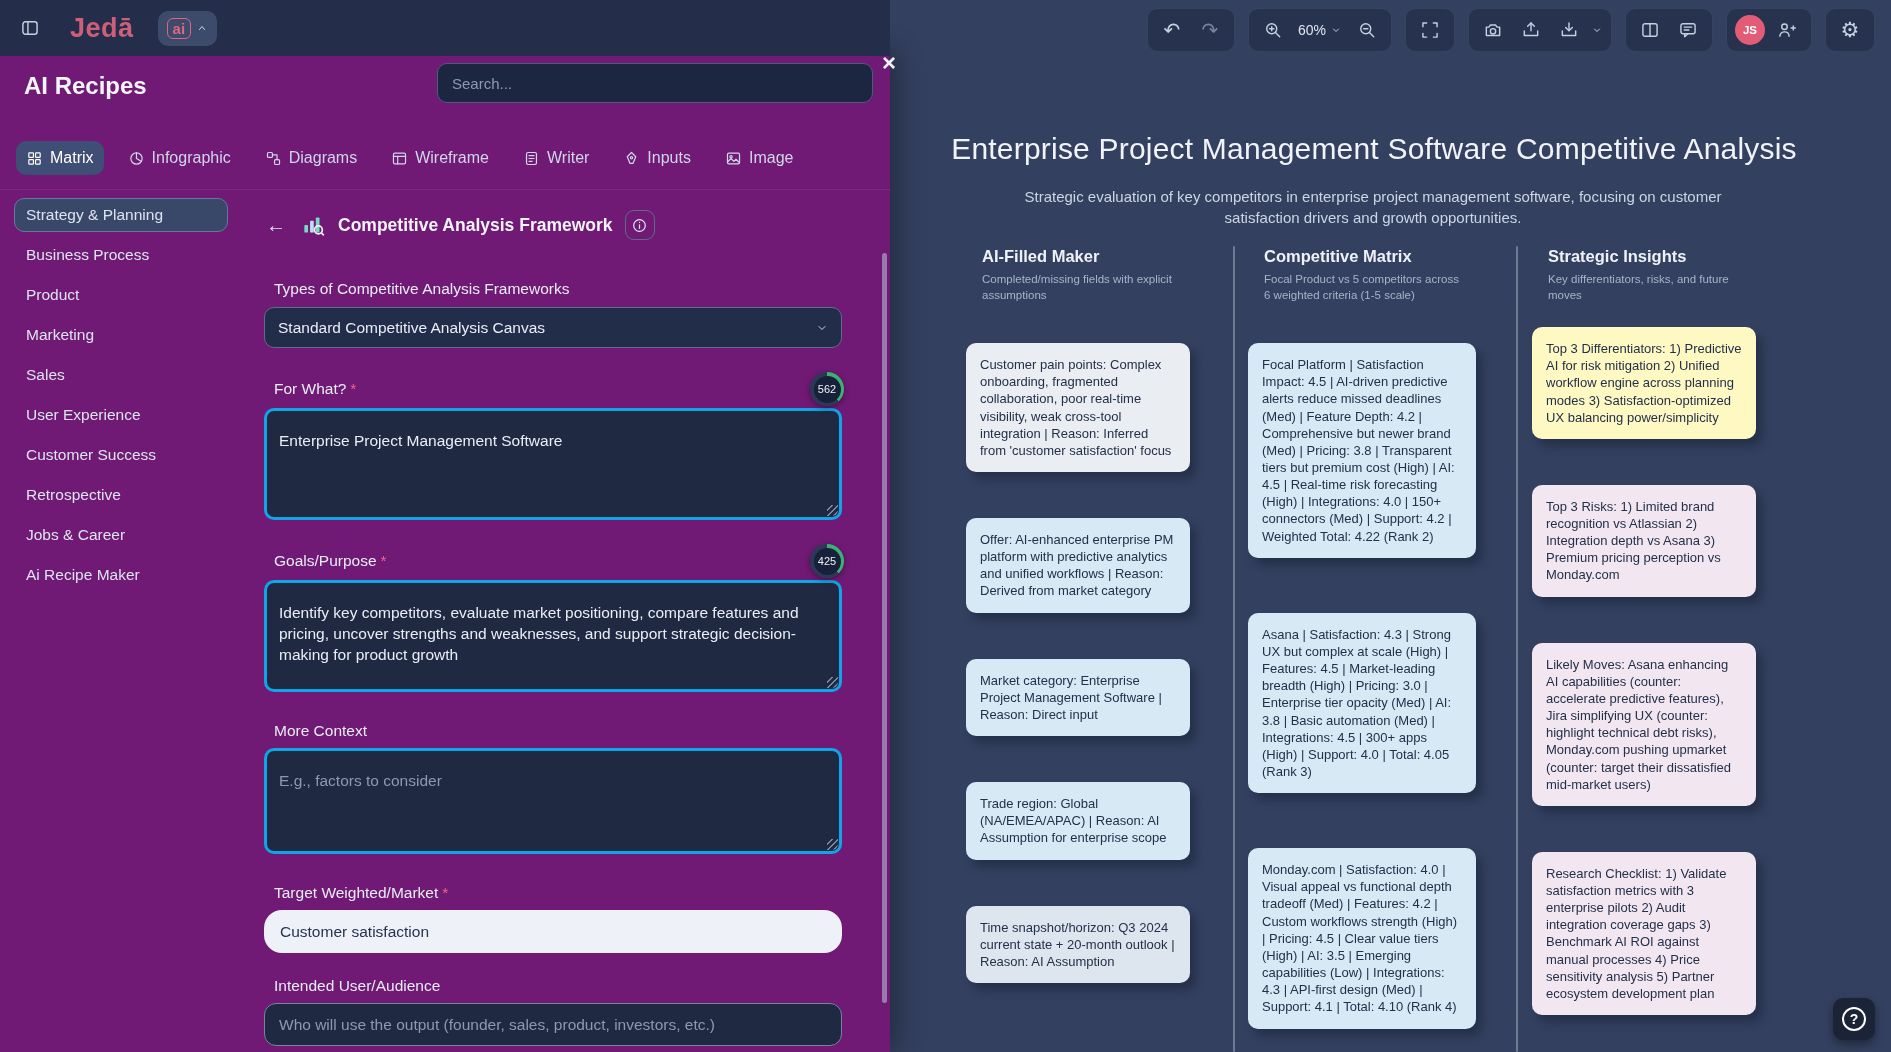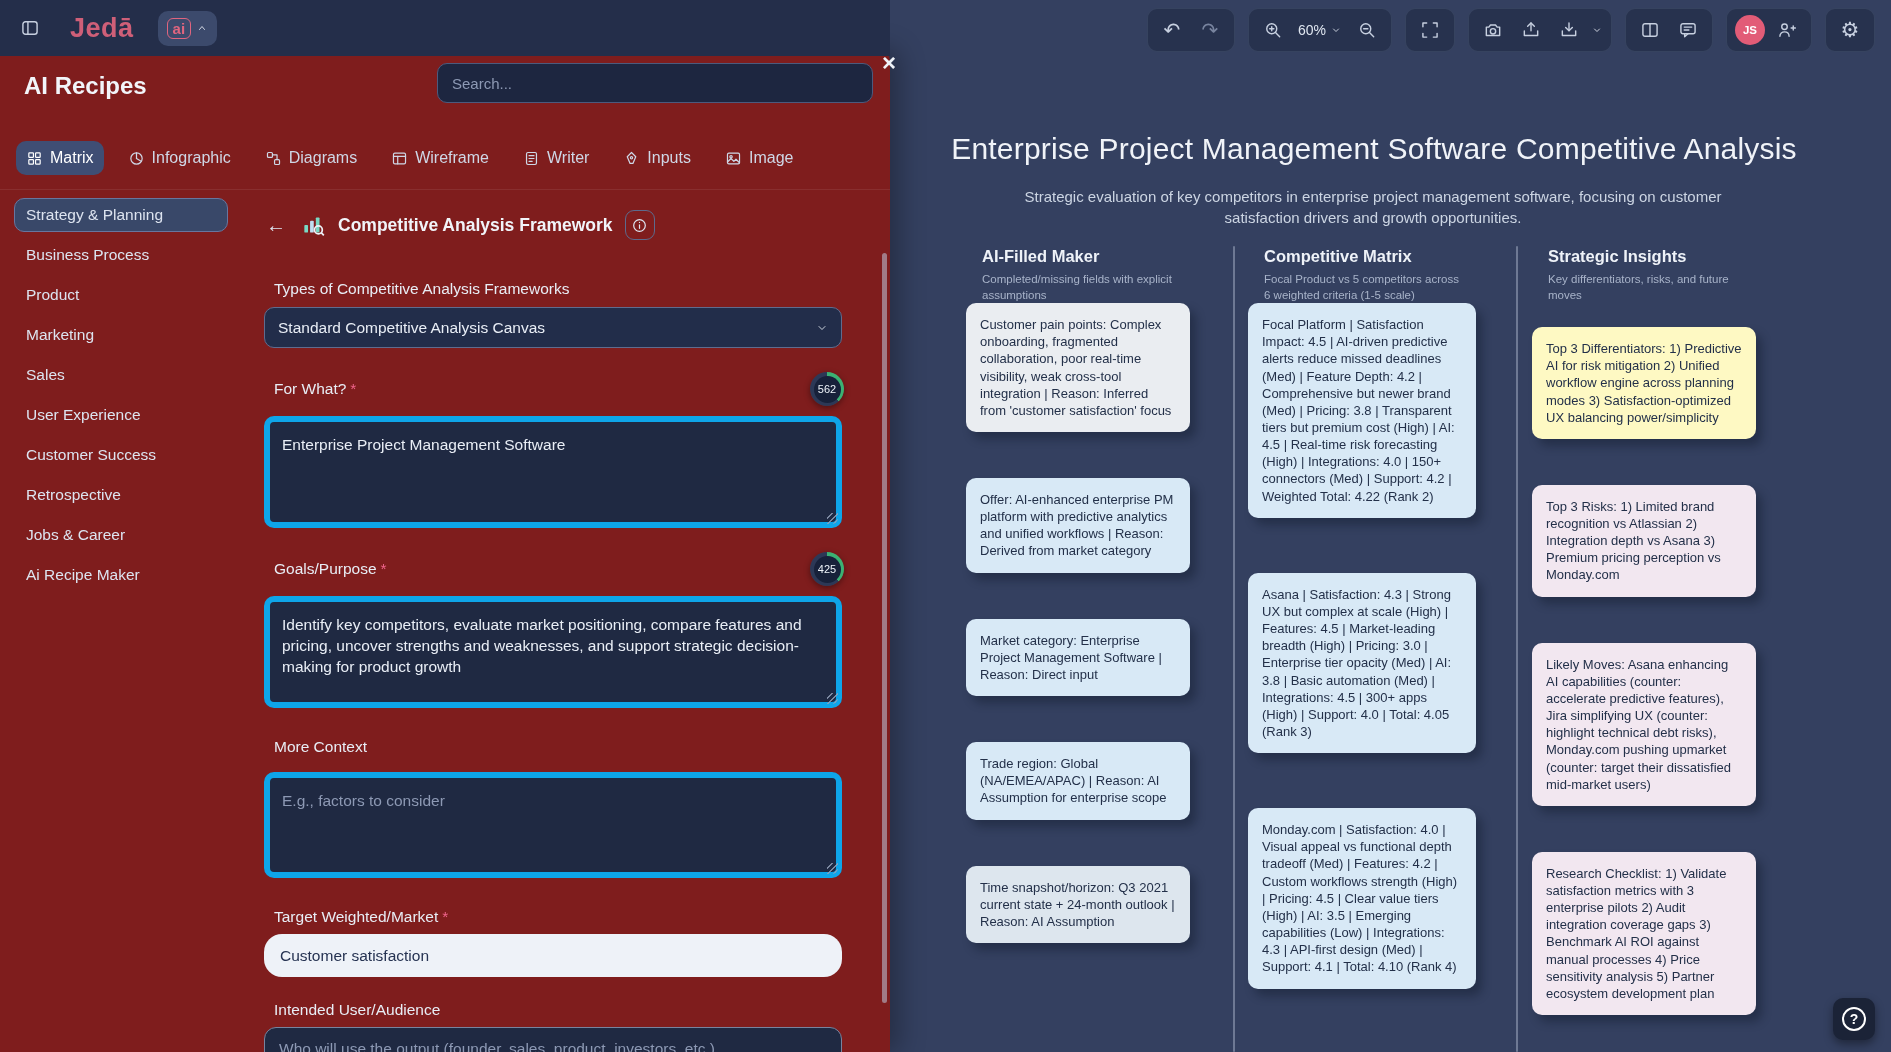"AI Recipes" .panel { background: #7f1d1d -> #701a75 }
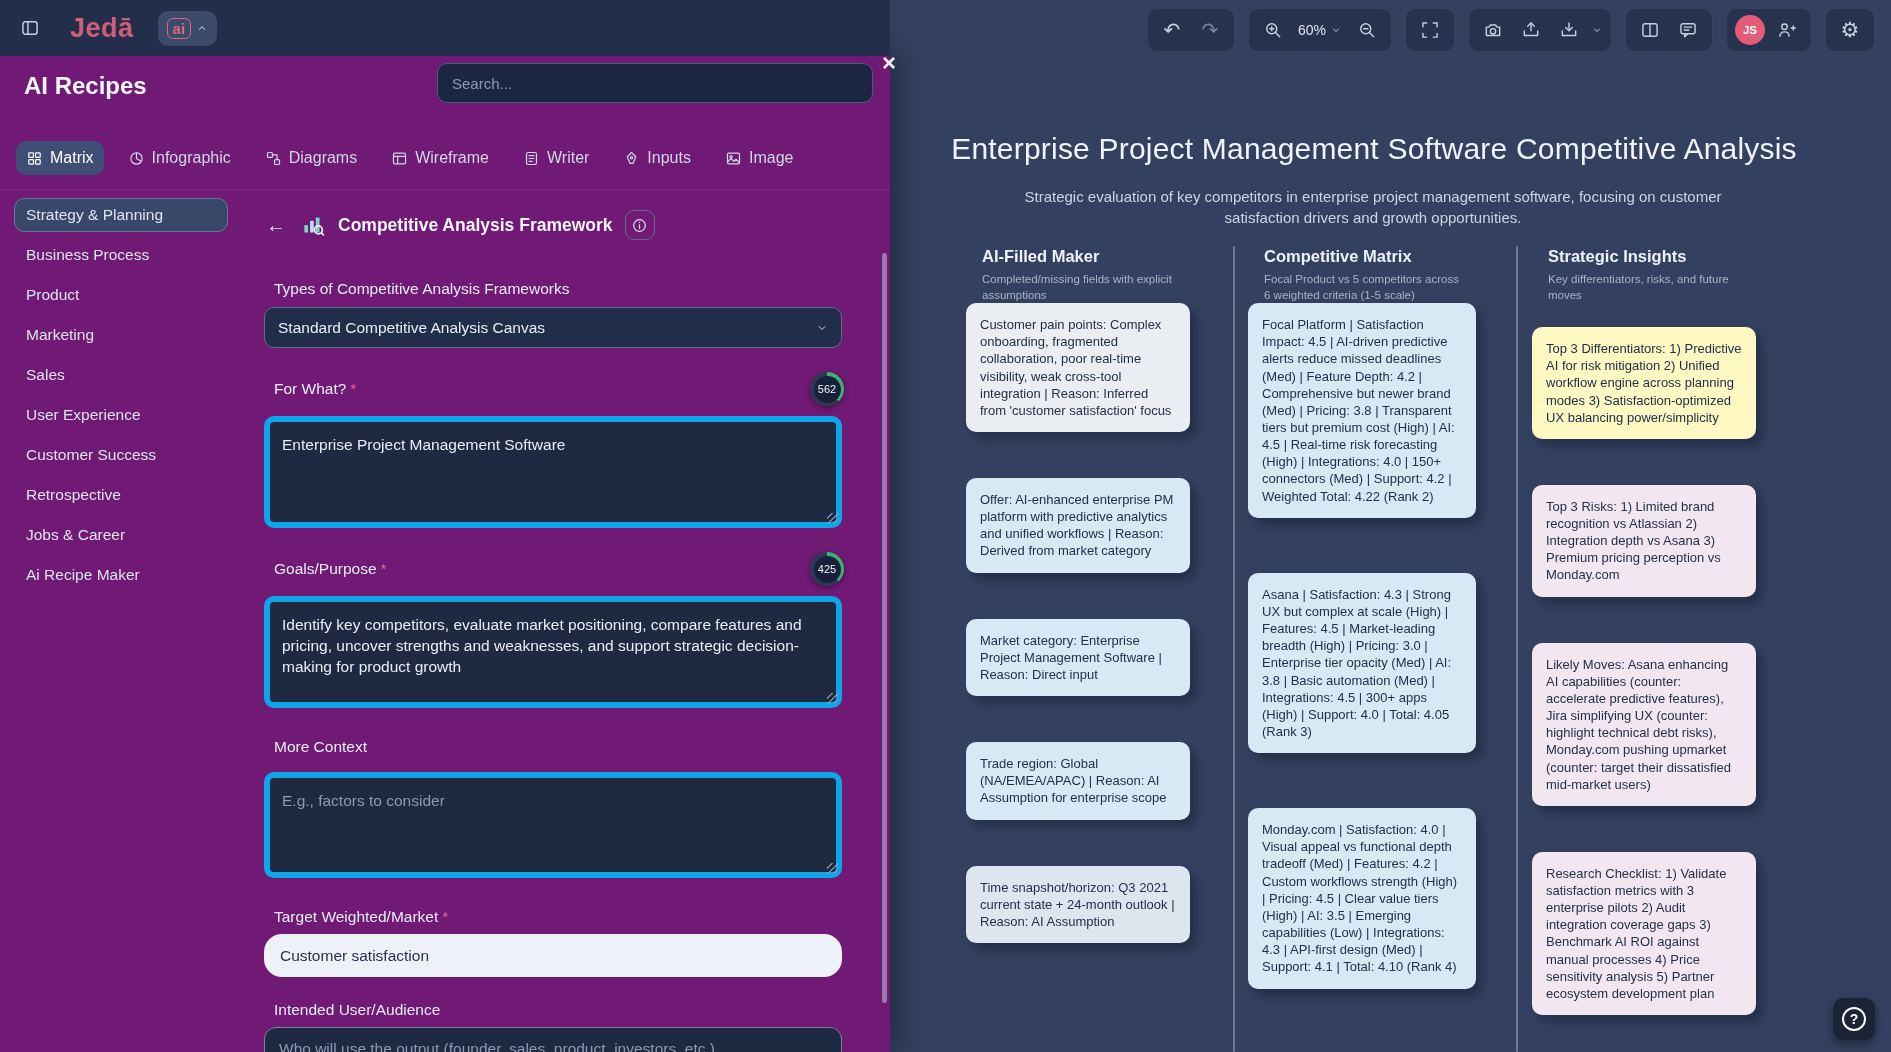"Customer pain points: Complex" .cards { margin-top: none -> 40px }
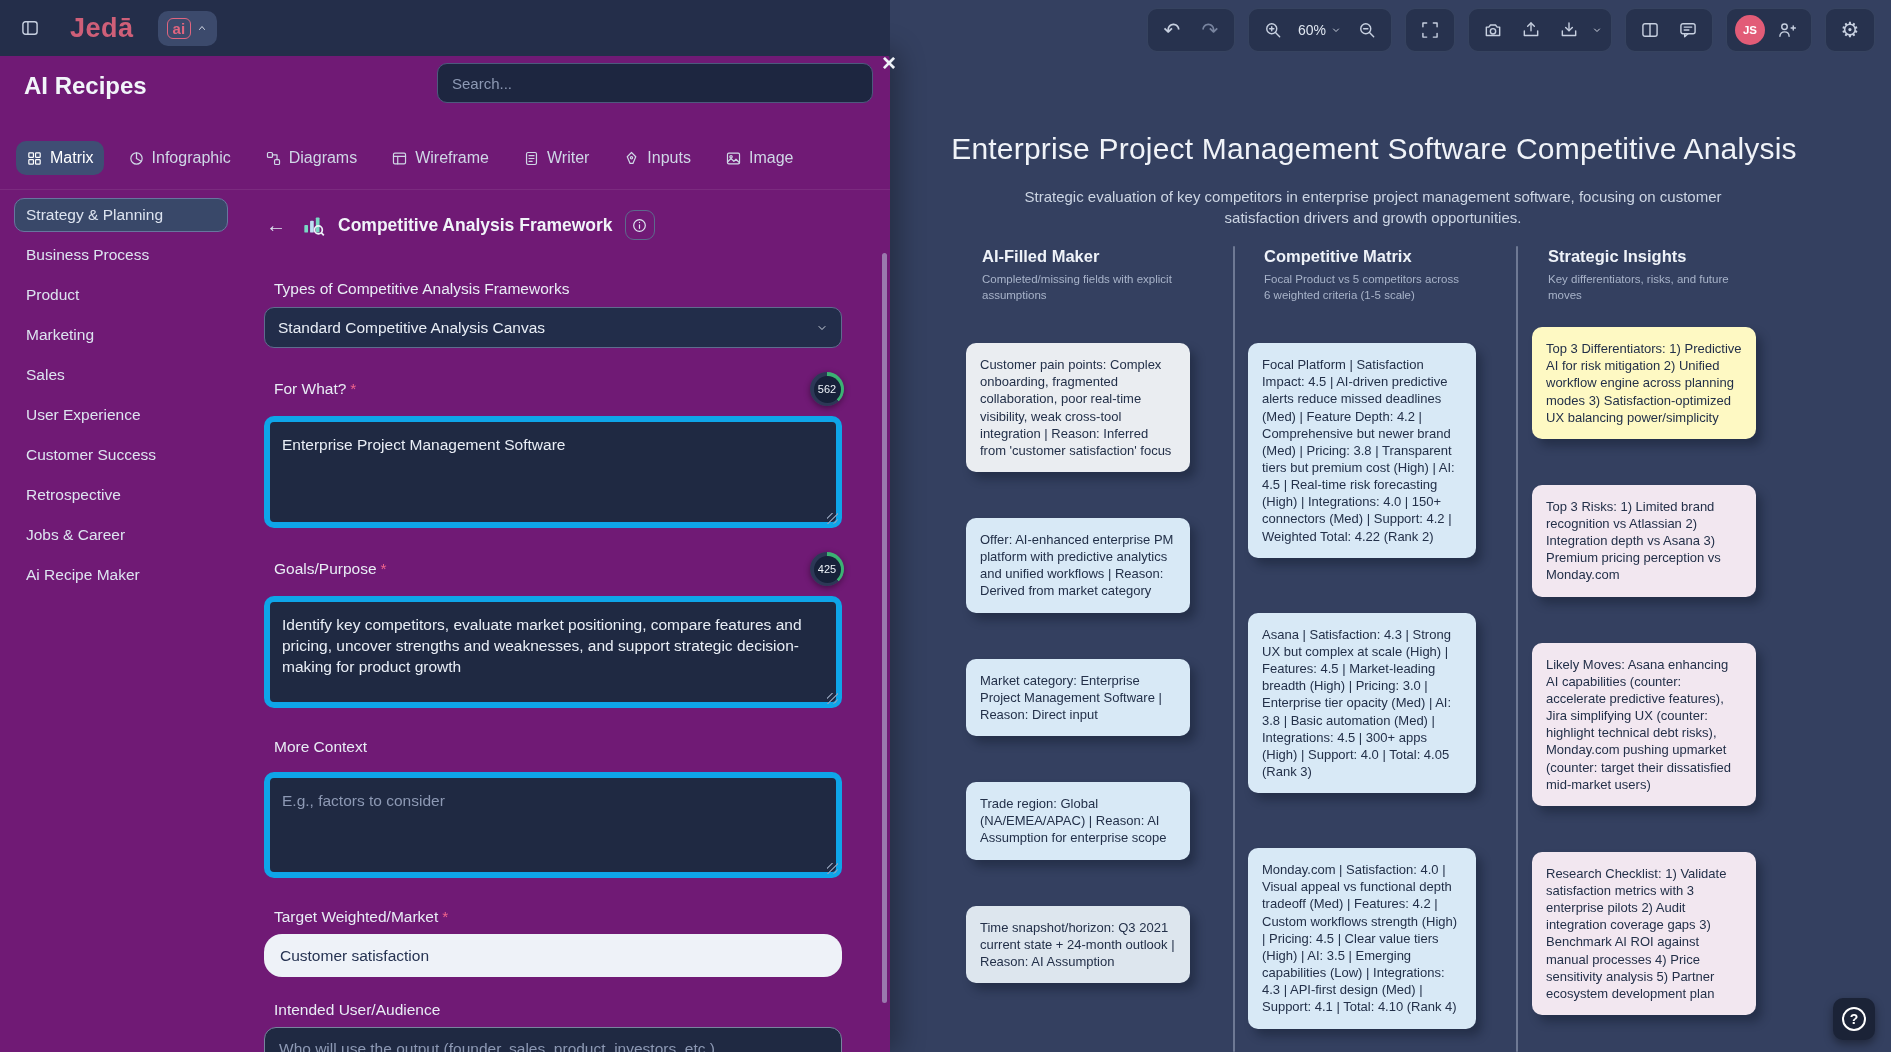"Enterprise Project Management Software" textarea { border: 6px solid #0ea5e9 -> 3px solid #0ea5e9; margin-top: 16px -> none; padding: 13px 12px -> 20px 12px }
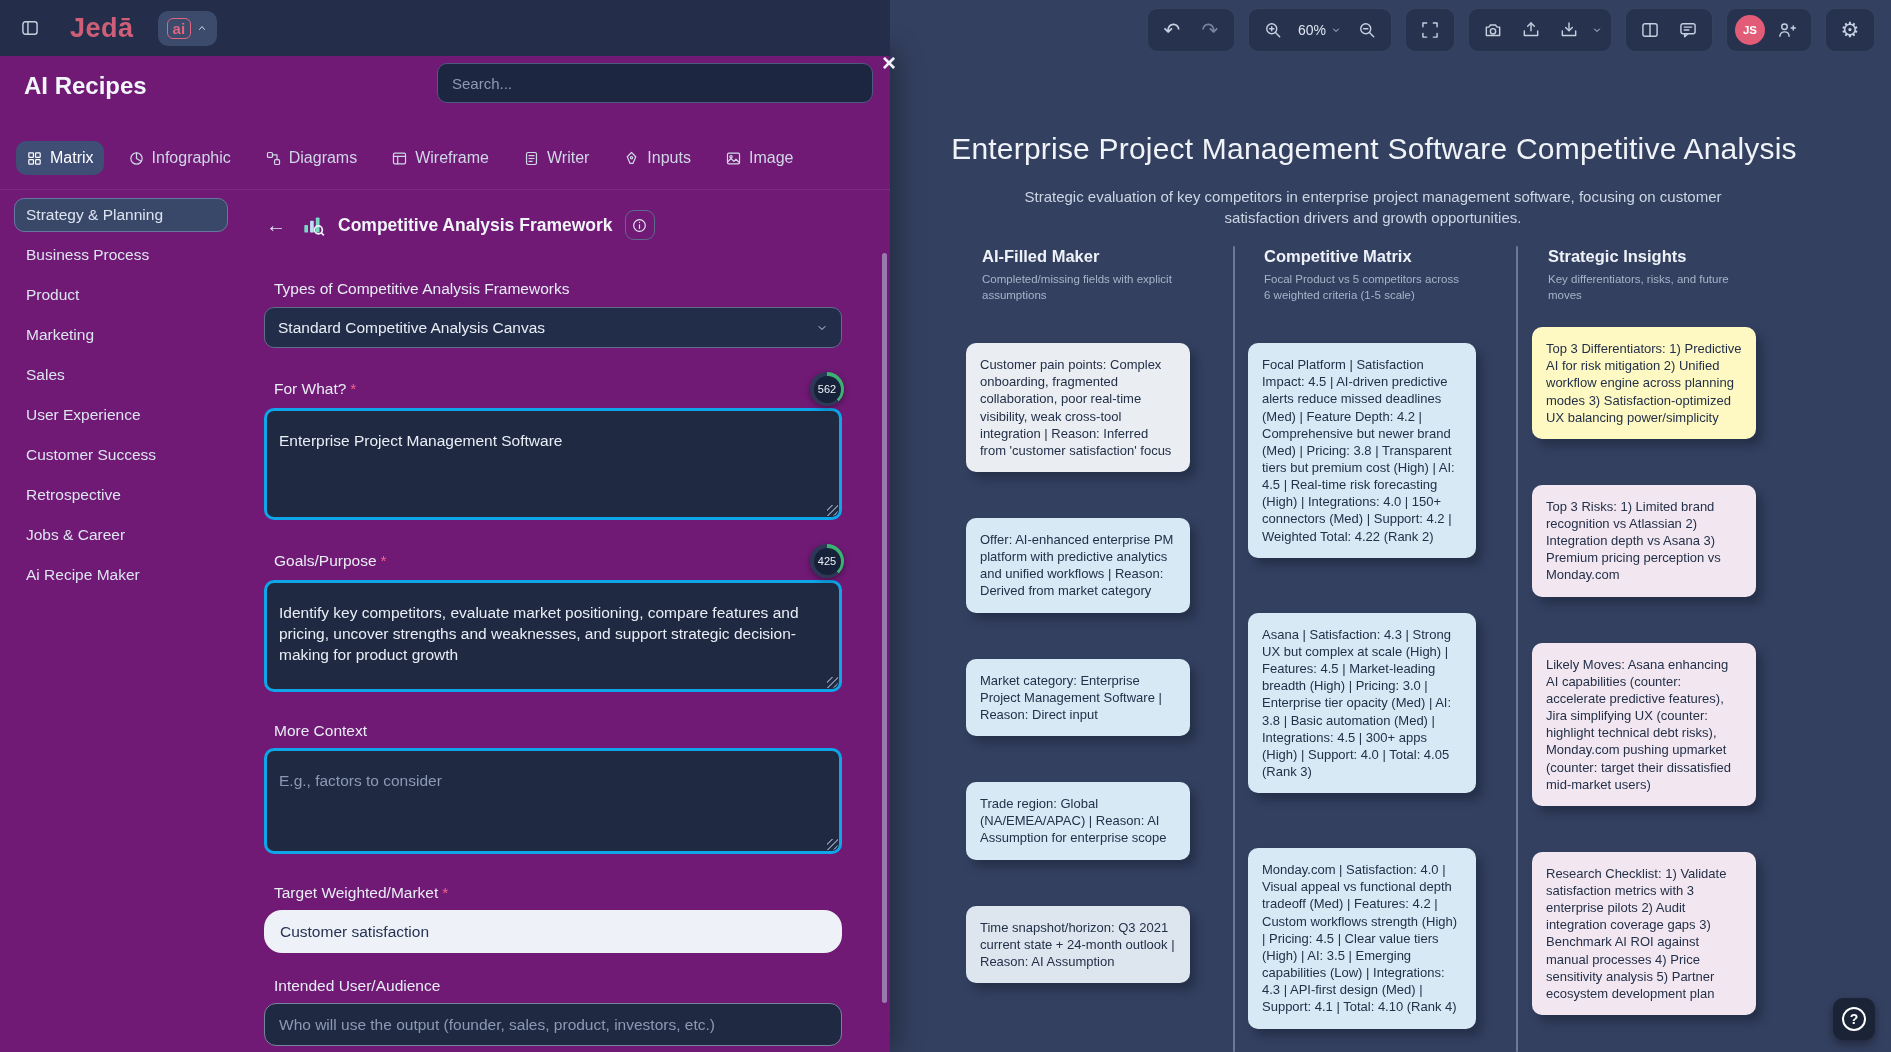"Time snapshot/horizon: Q3 2021 current" div.card { text: 2021 current state + 24-month -> 2024 current state + 20-month }
